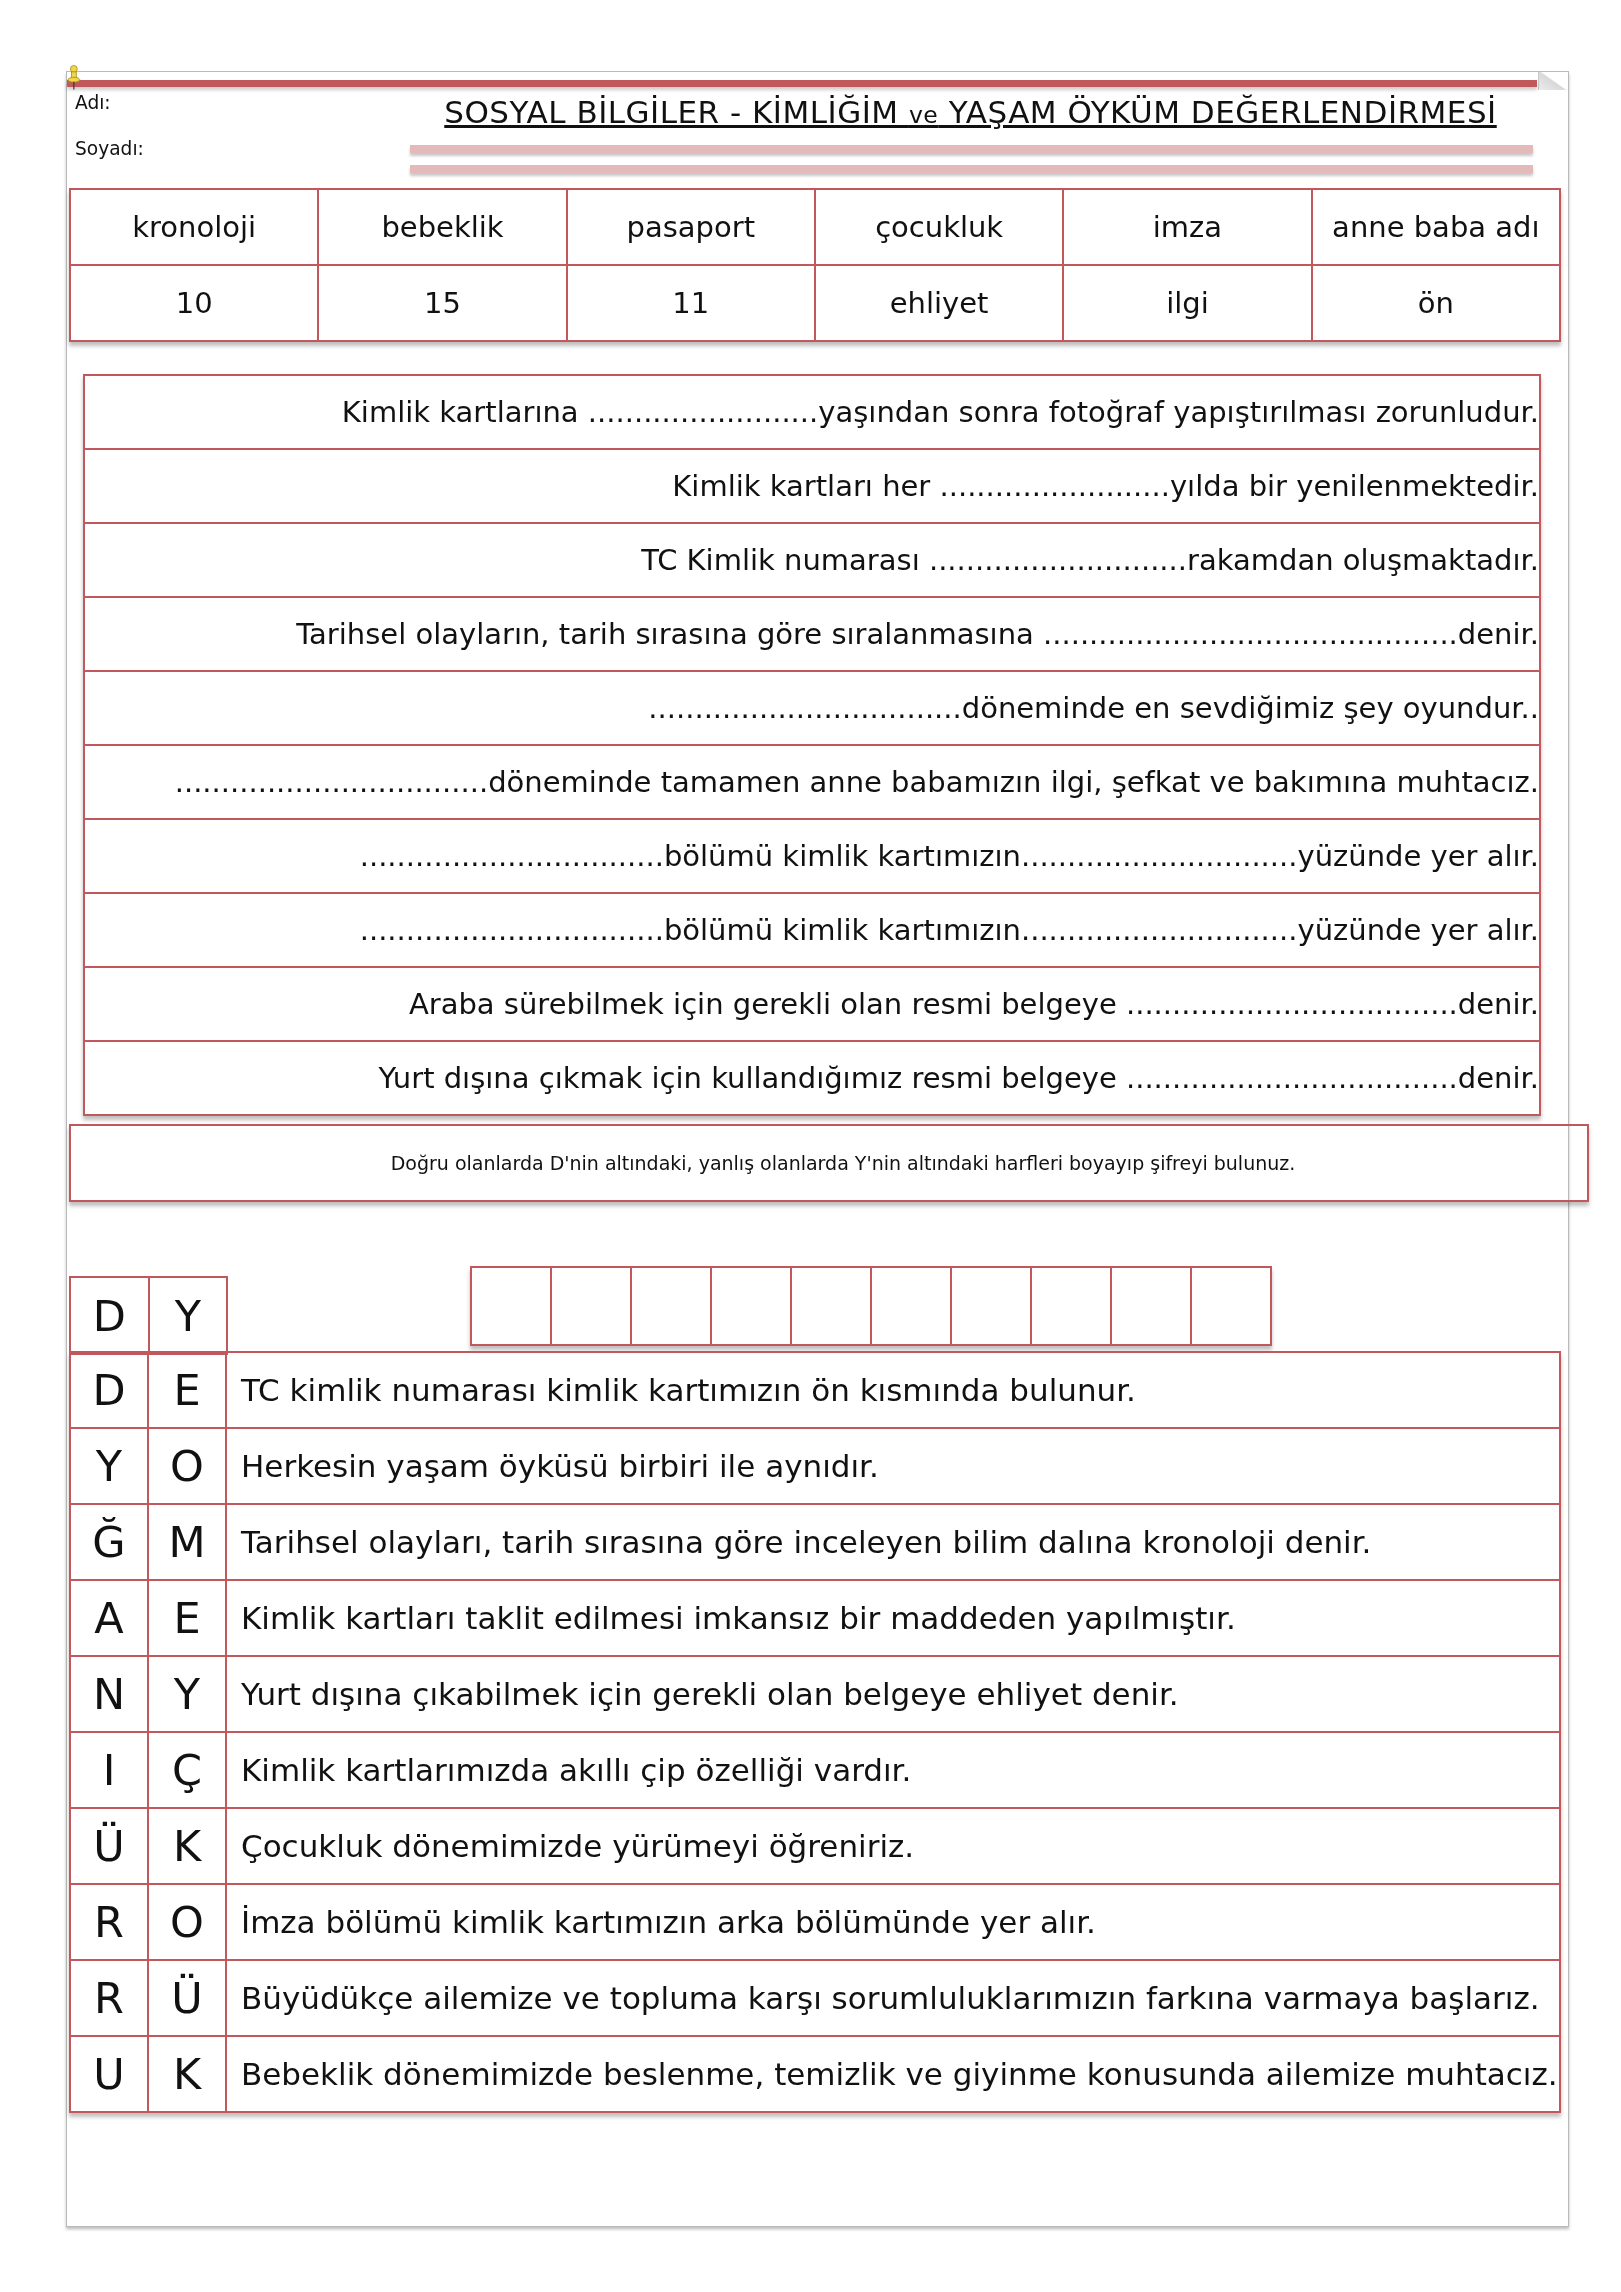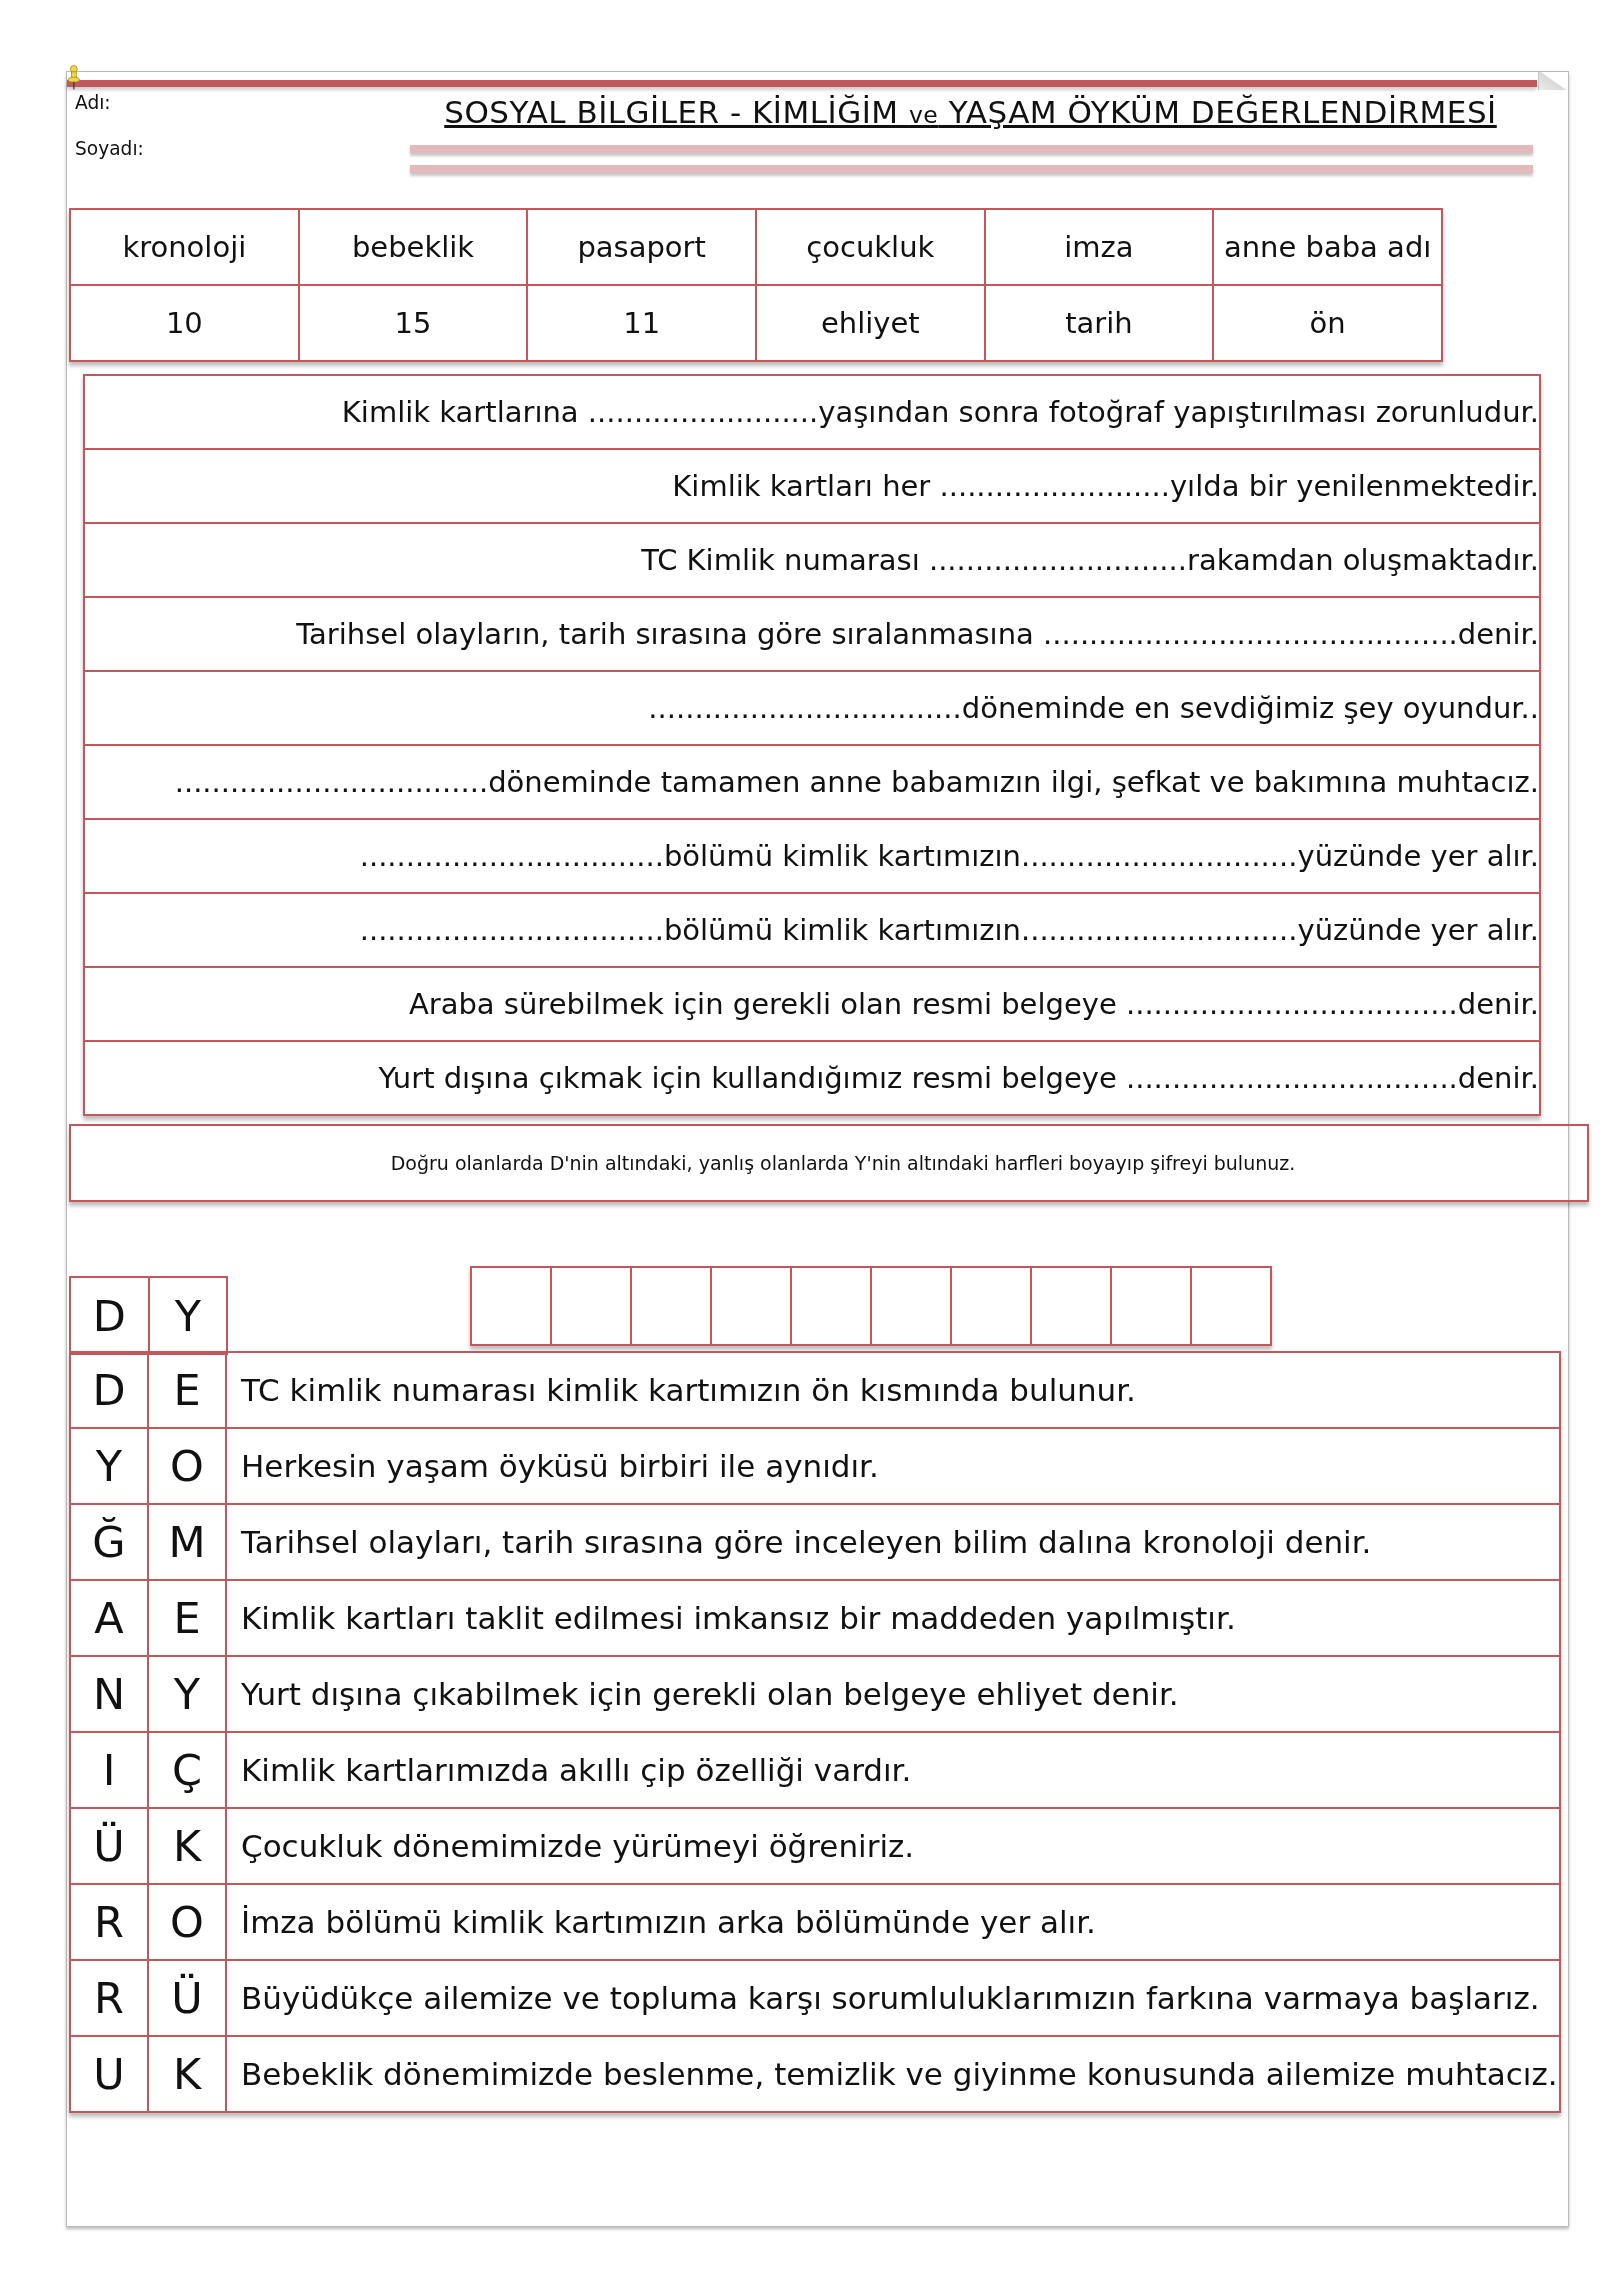"kronoloji" .word-table { margin-top: 20px -> none; width: 1374px -> 1492px }
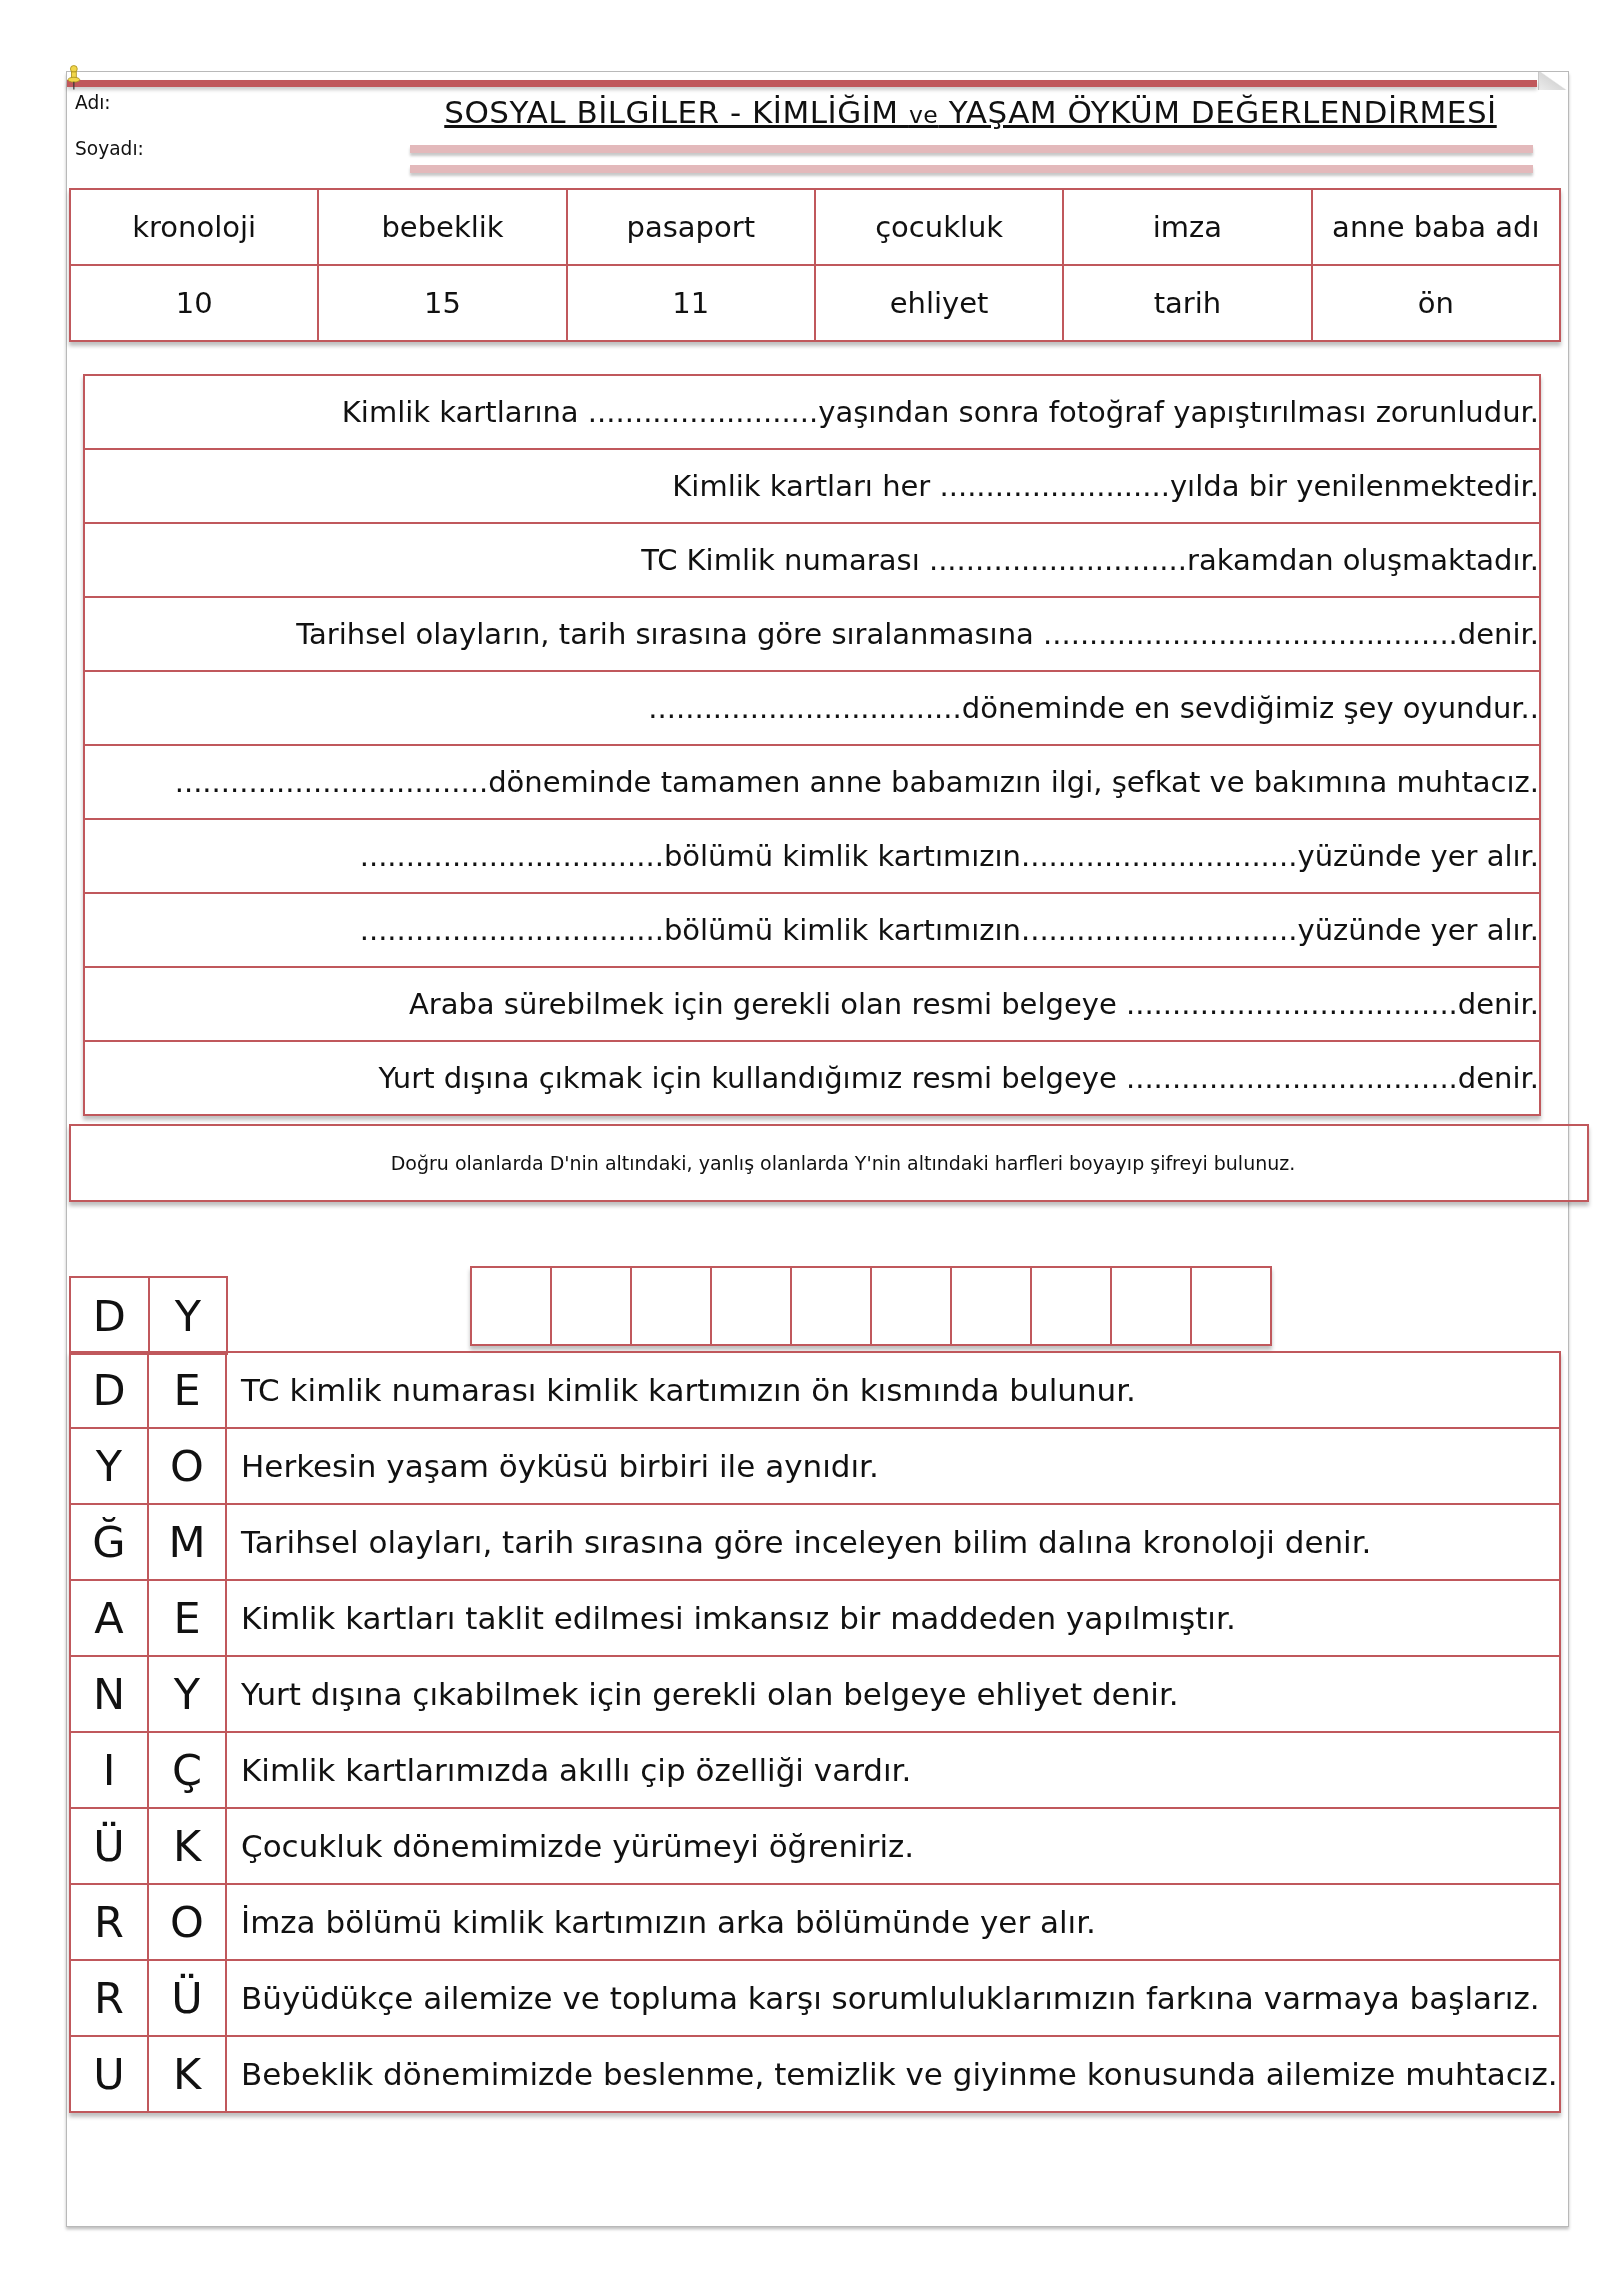"tarih" td { text: tarih -> ilgi }
